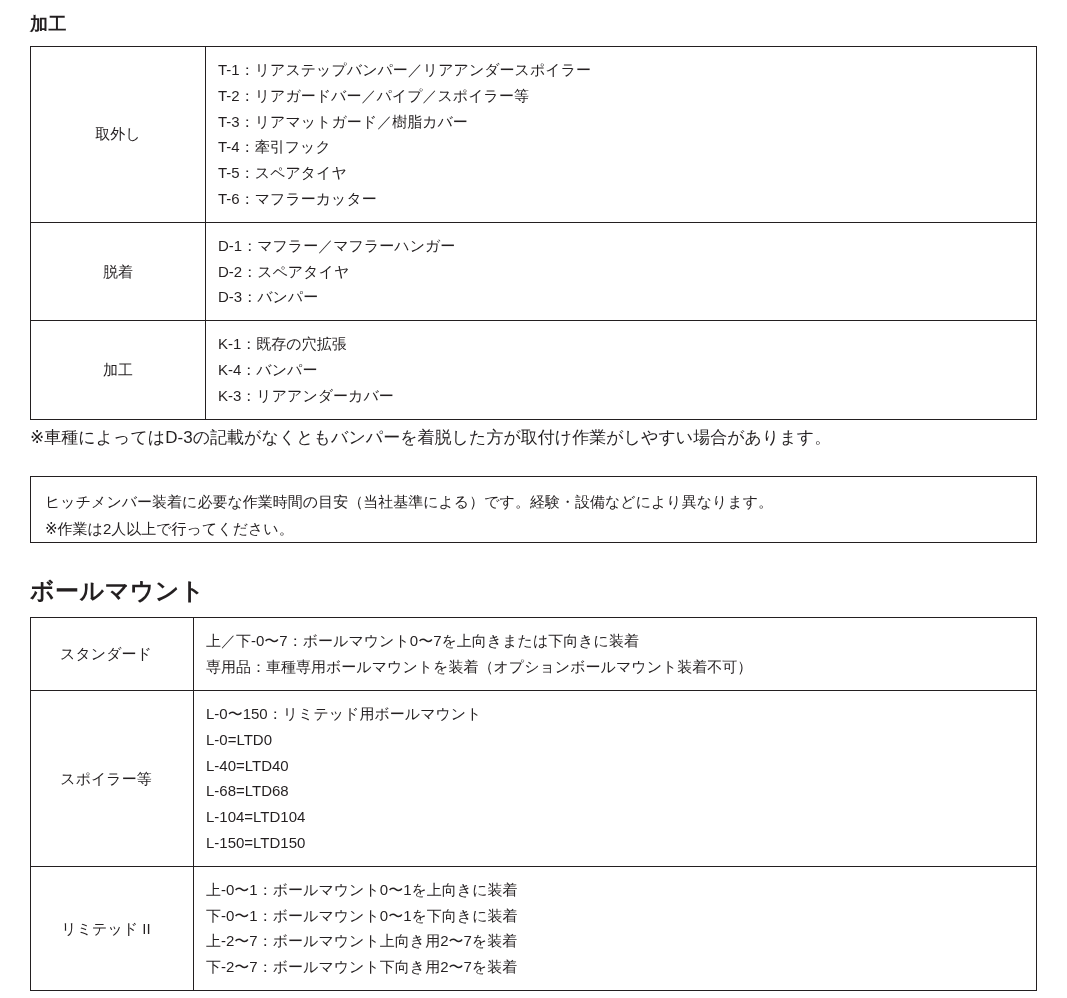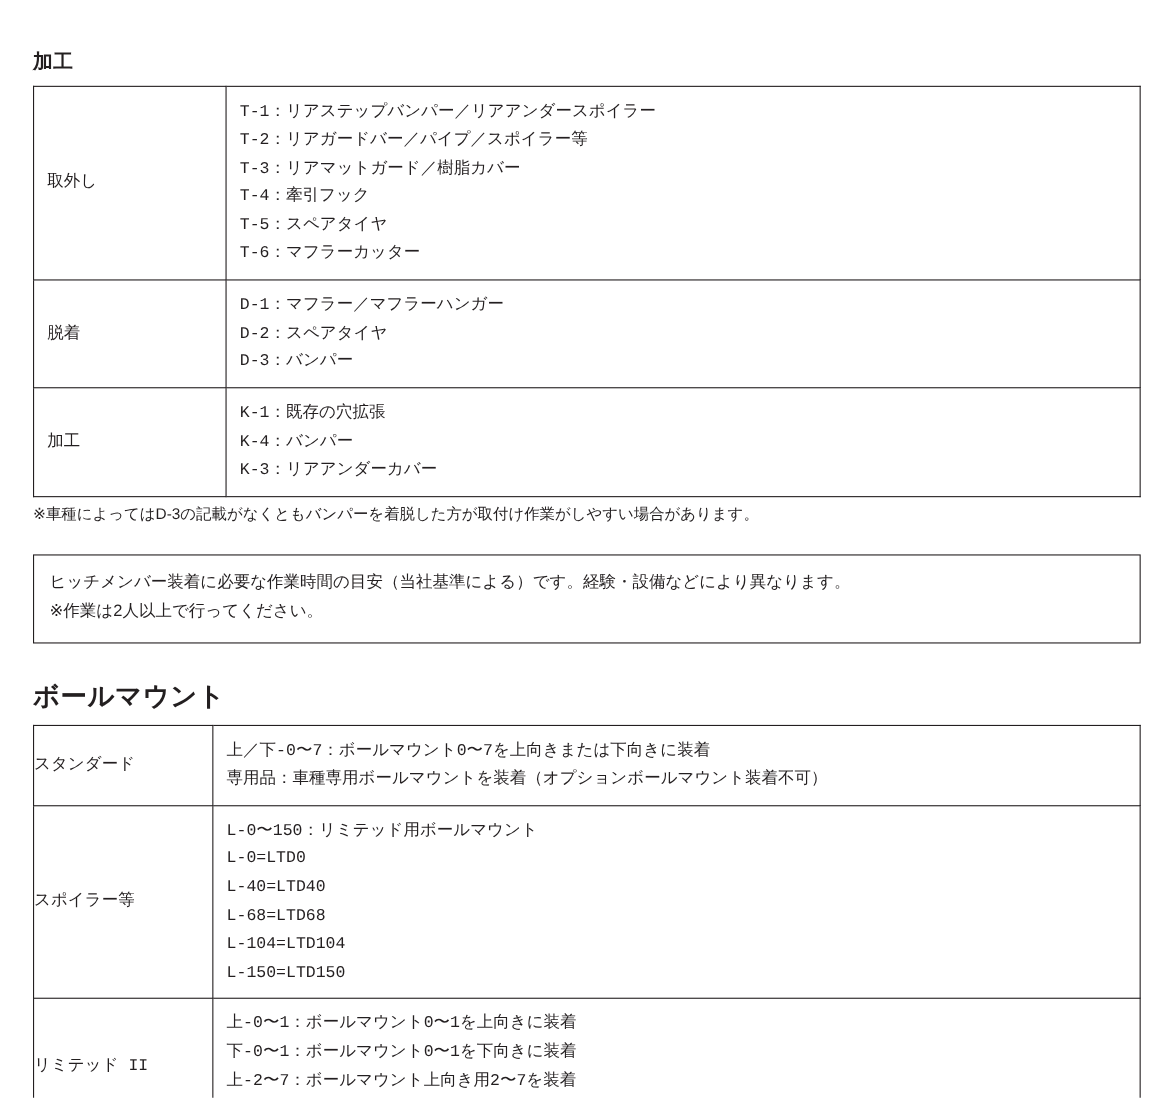"加工" .page { margin-top: 32px -> none }
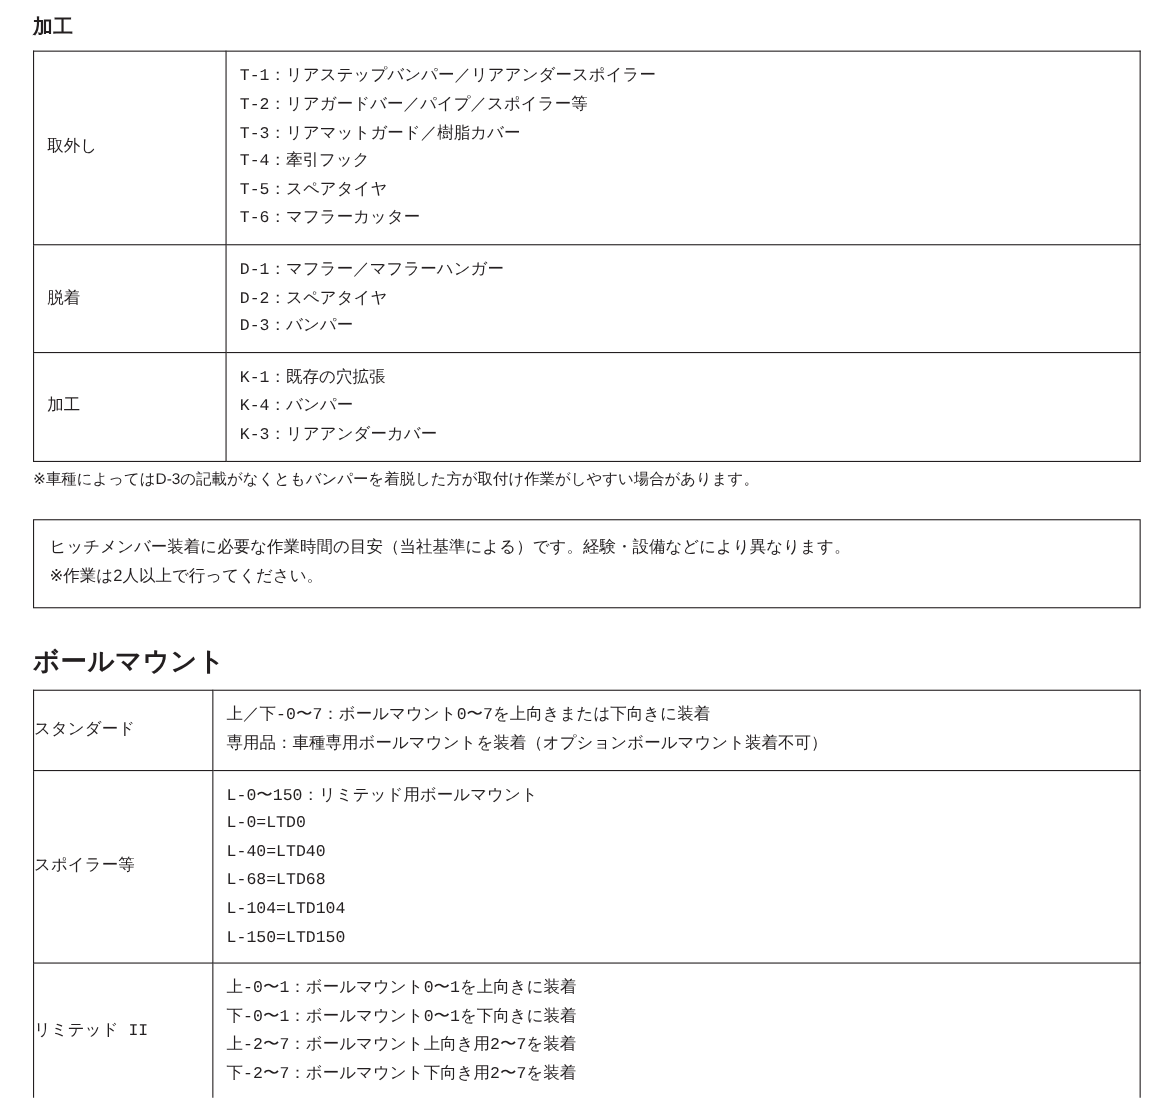"T-1：リアステップバンパー／リアアンダースポイラー" table.grid td { font-family: Liberation Mono, monospace -> none }
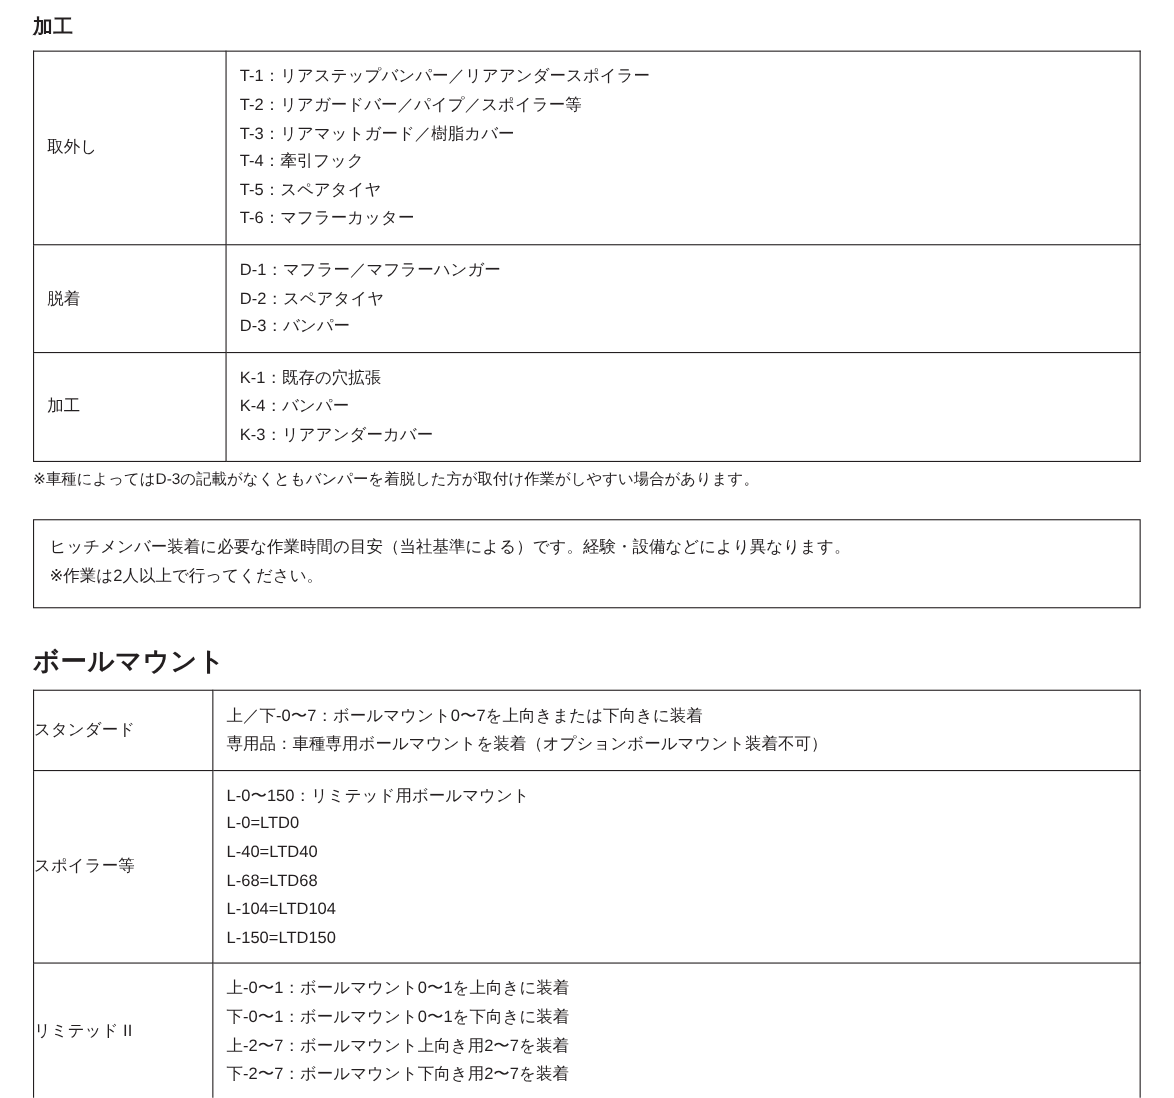"取外し" table.grid td.label { text-align: none -> center }
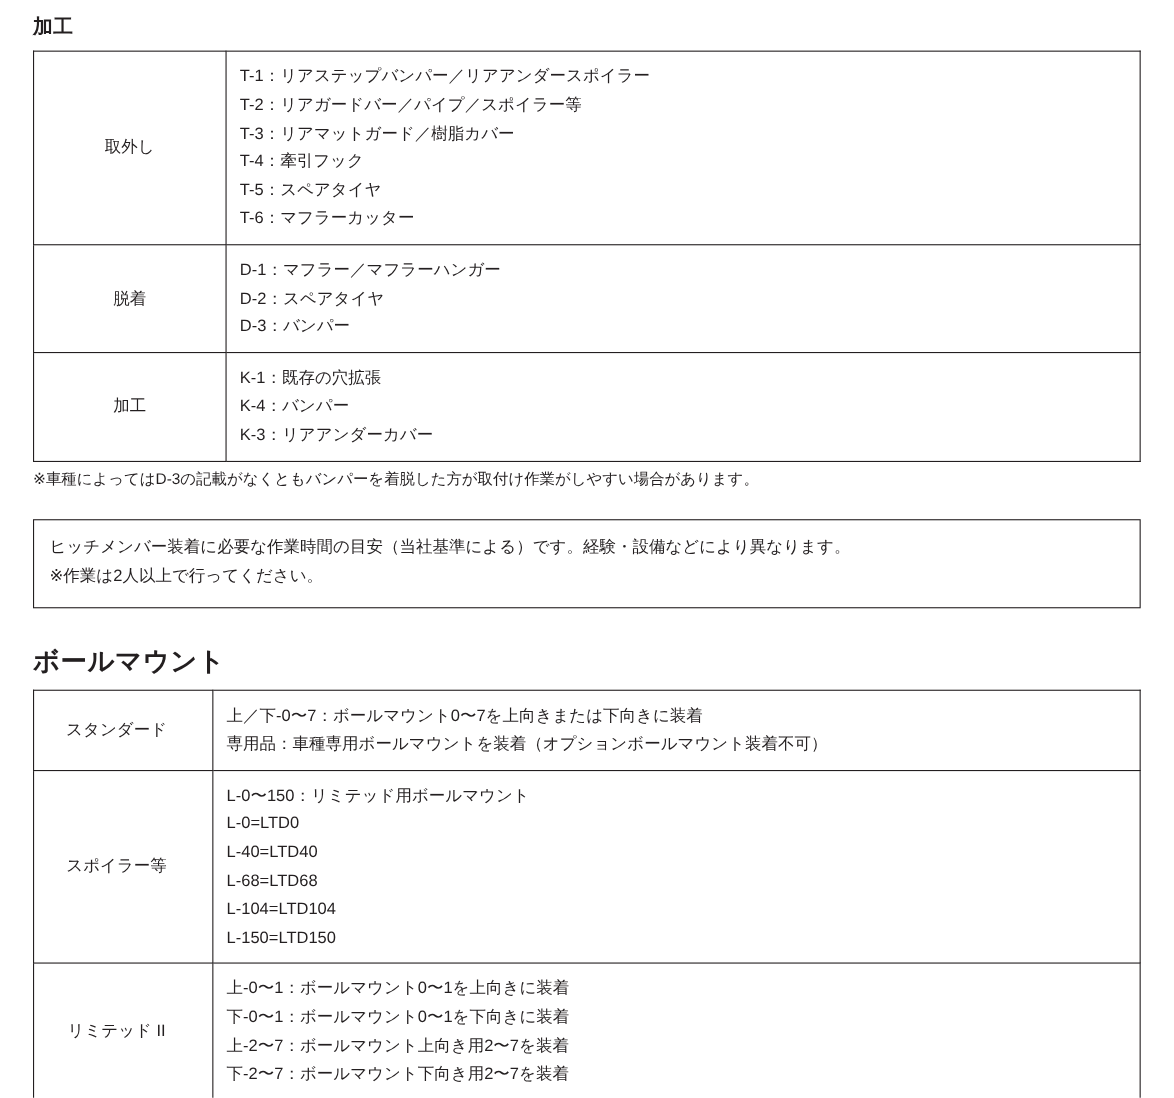"※車種によってはD-3の記載がなくともバンパーを着脱した方が取付け作業がしやすい" .note { font-size: 14px -> 17px }
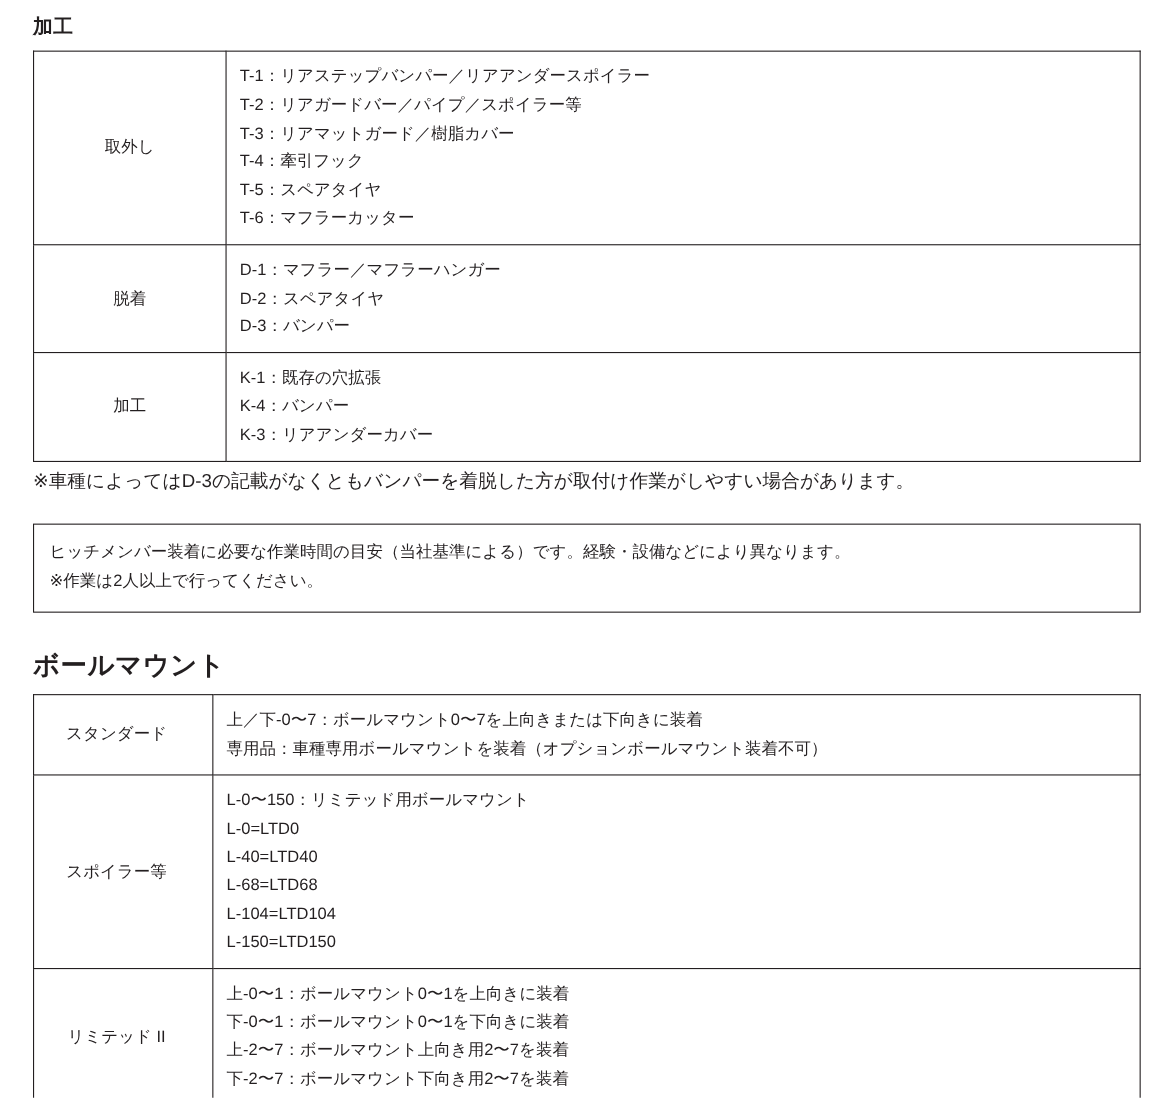"ヒッチメンバー装着に必要な作業時間の目安（当社基準による）です。経験・設備などに" .notebox { padding: 12px 14px 14px 14px -> 12px 14px 0 14px }
